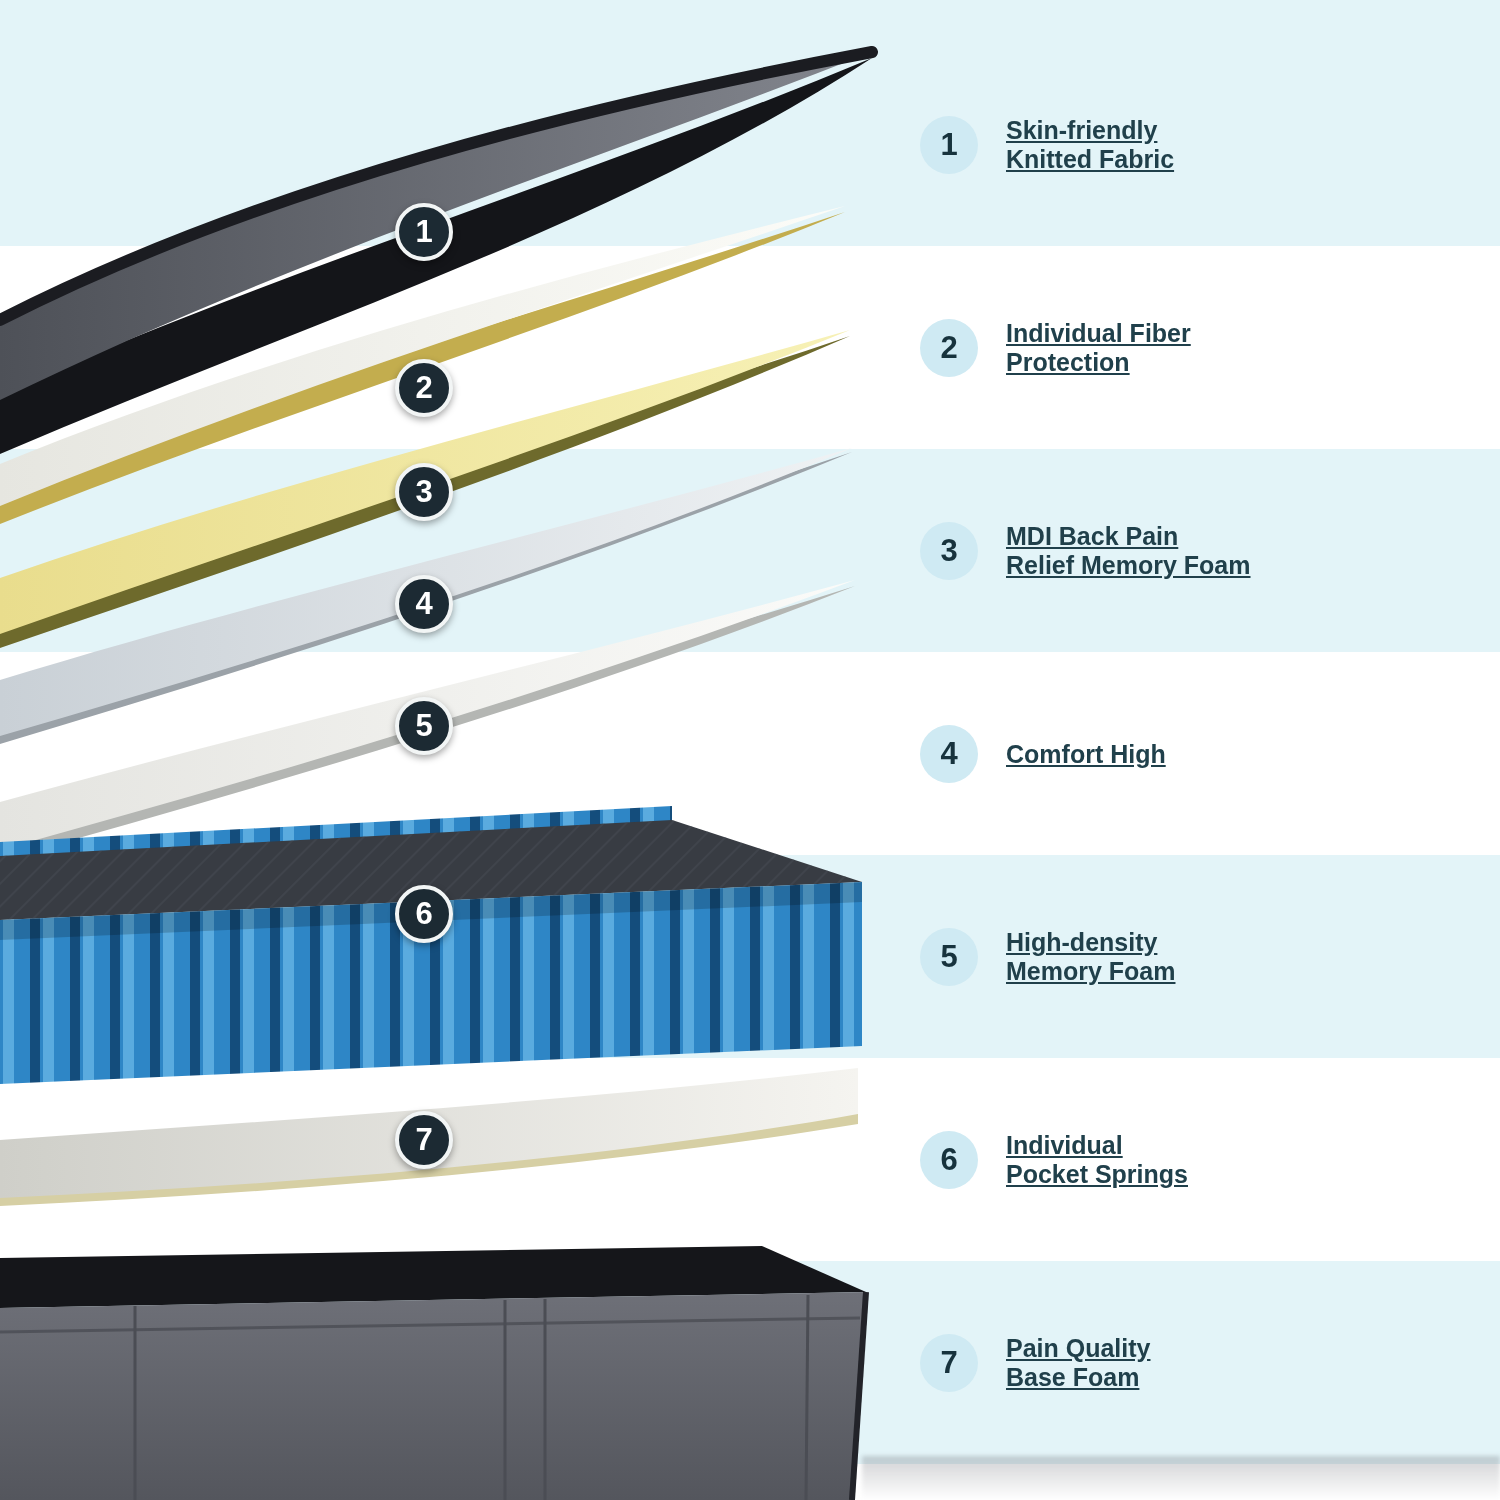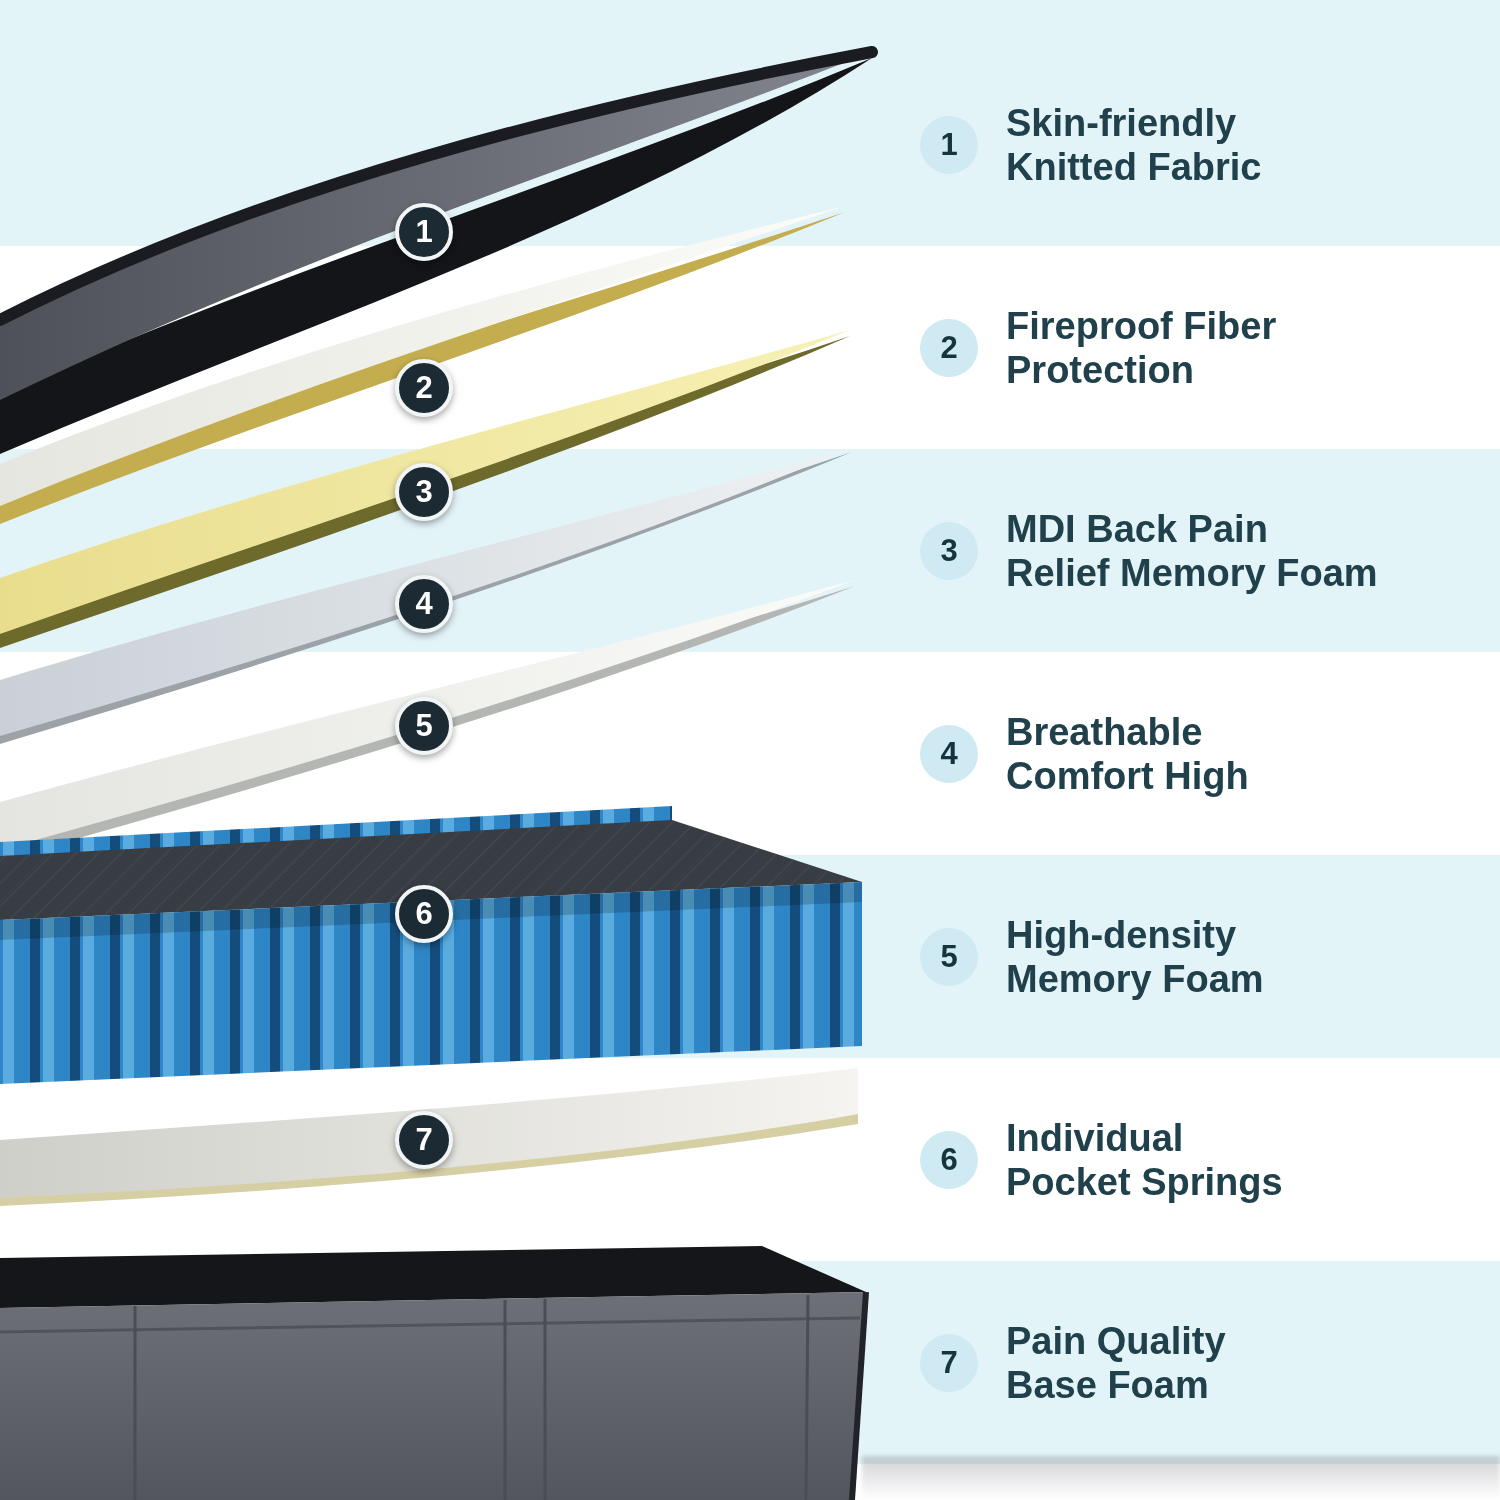"Skin-friendly" .legend-label { font-size: 38px -> 25px; text-decoration: none -> underline }
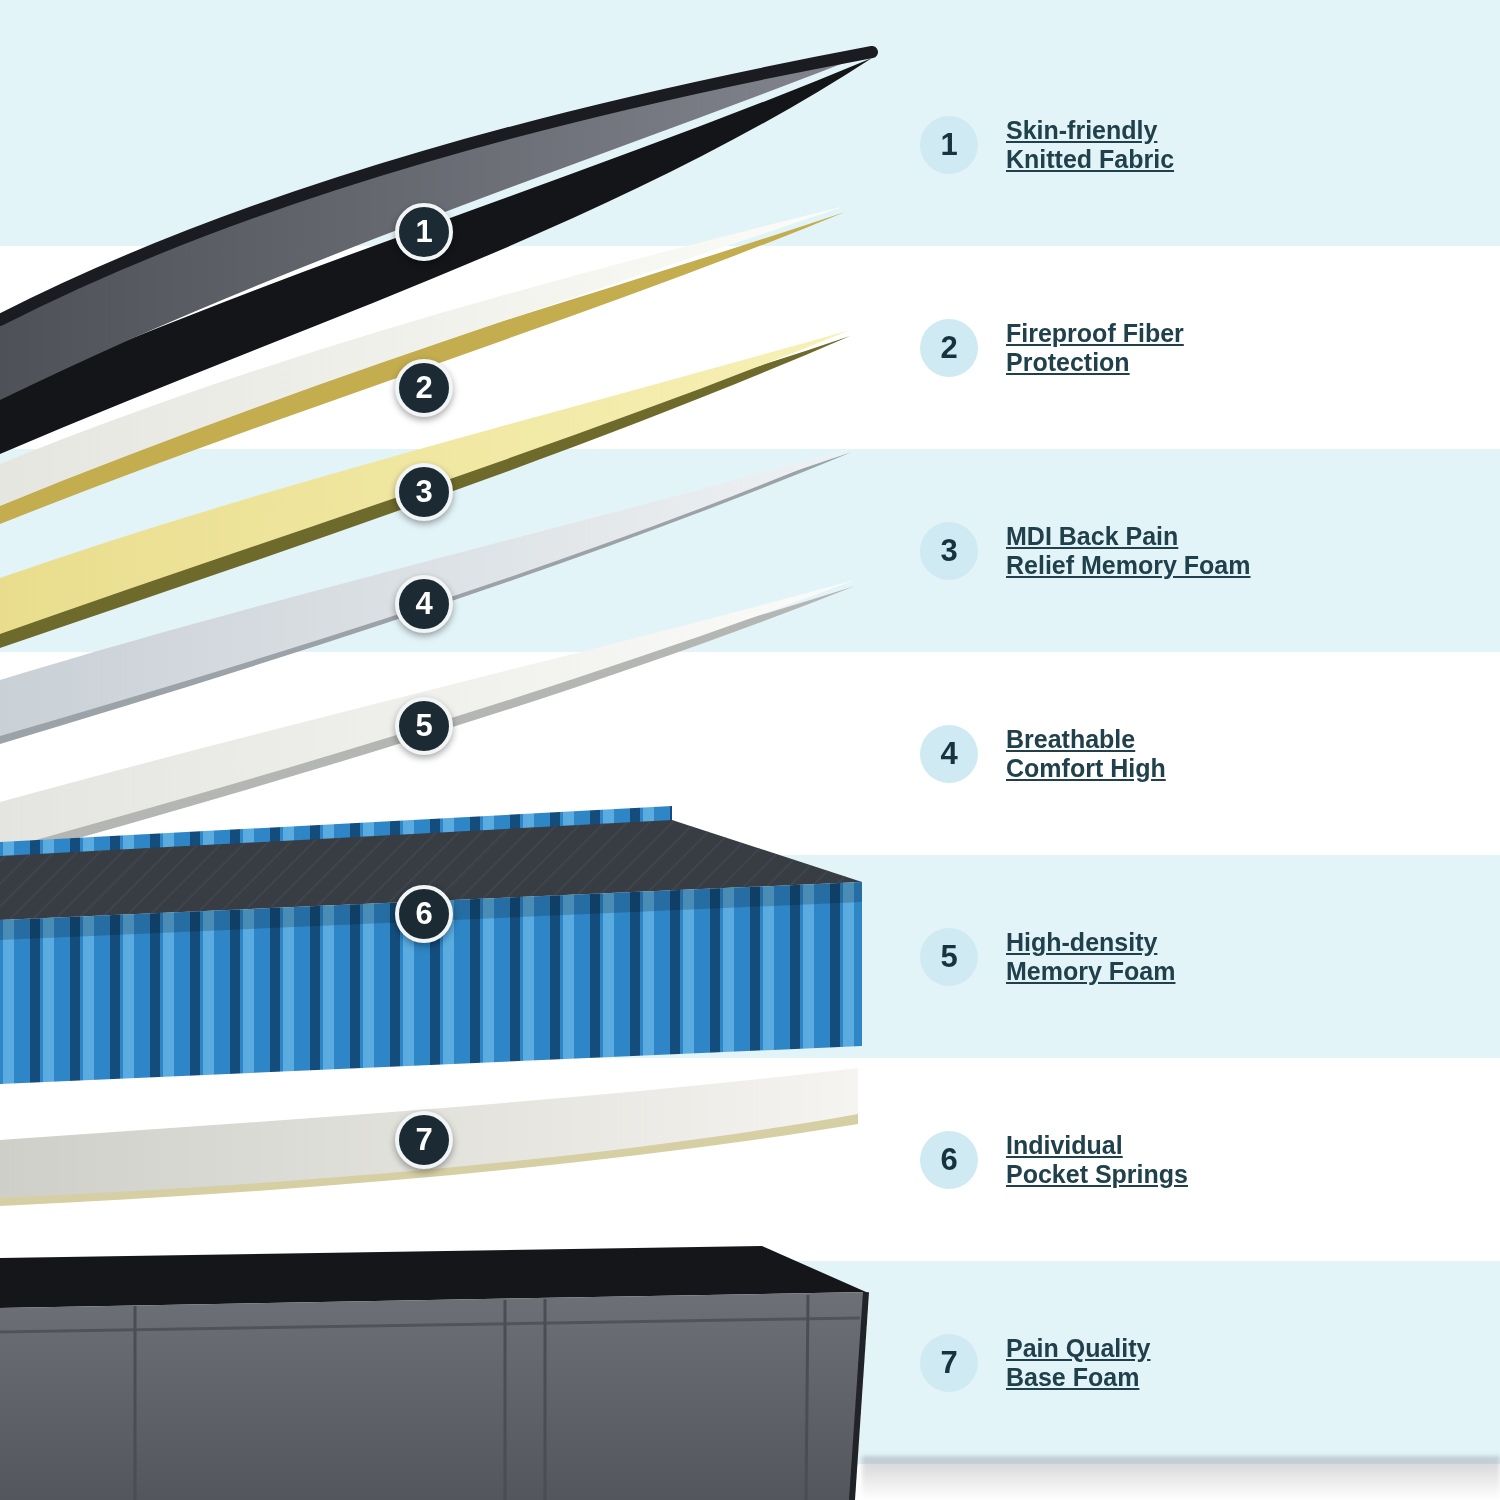"Fireproof Fiber" span { text: Fireproof -> Individual }
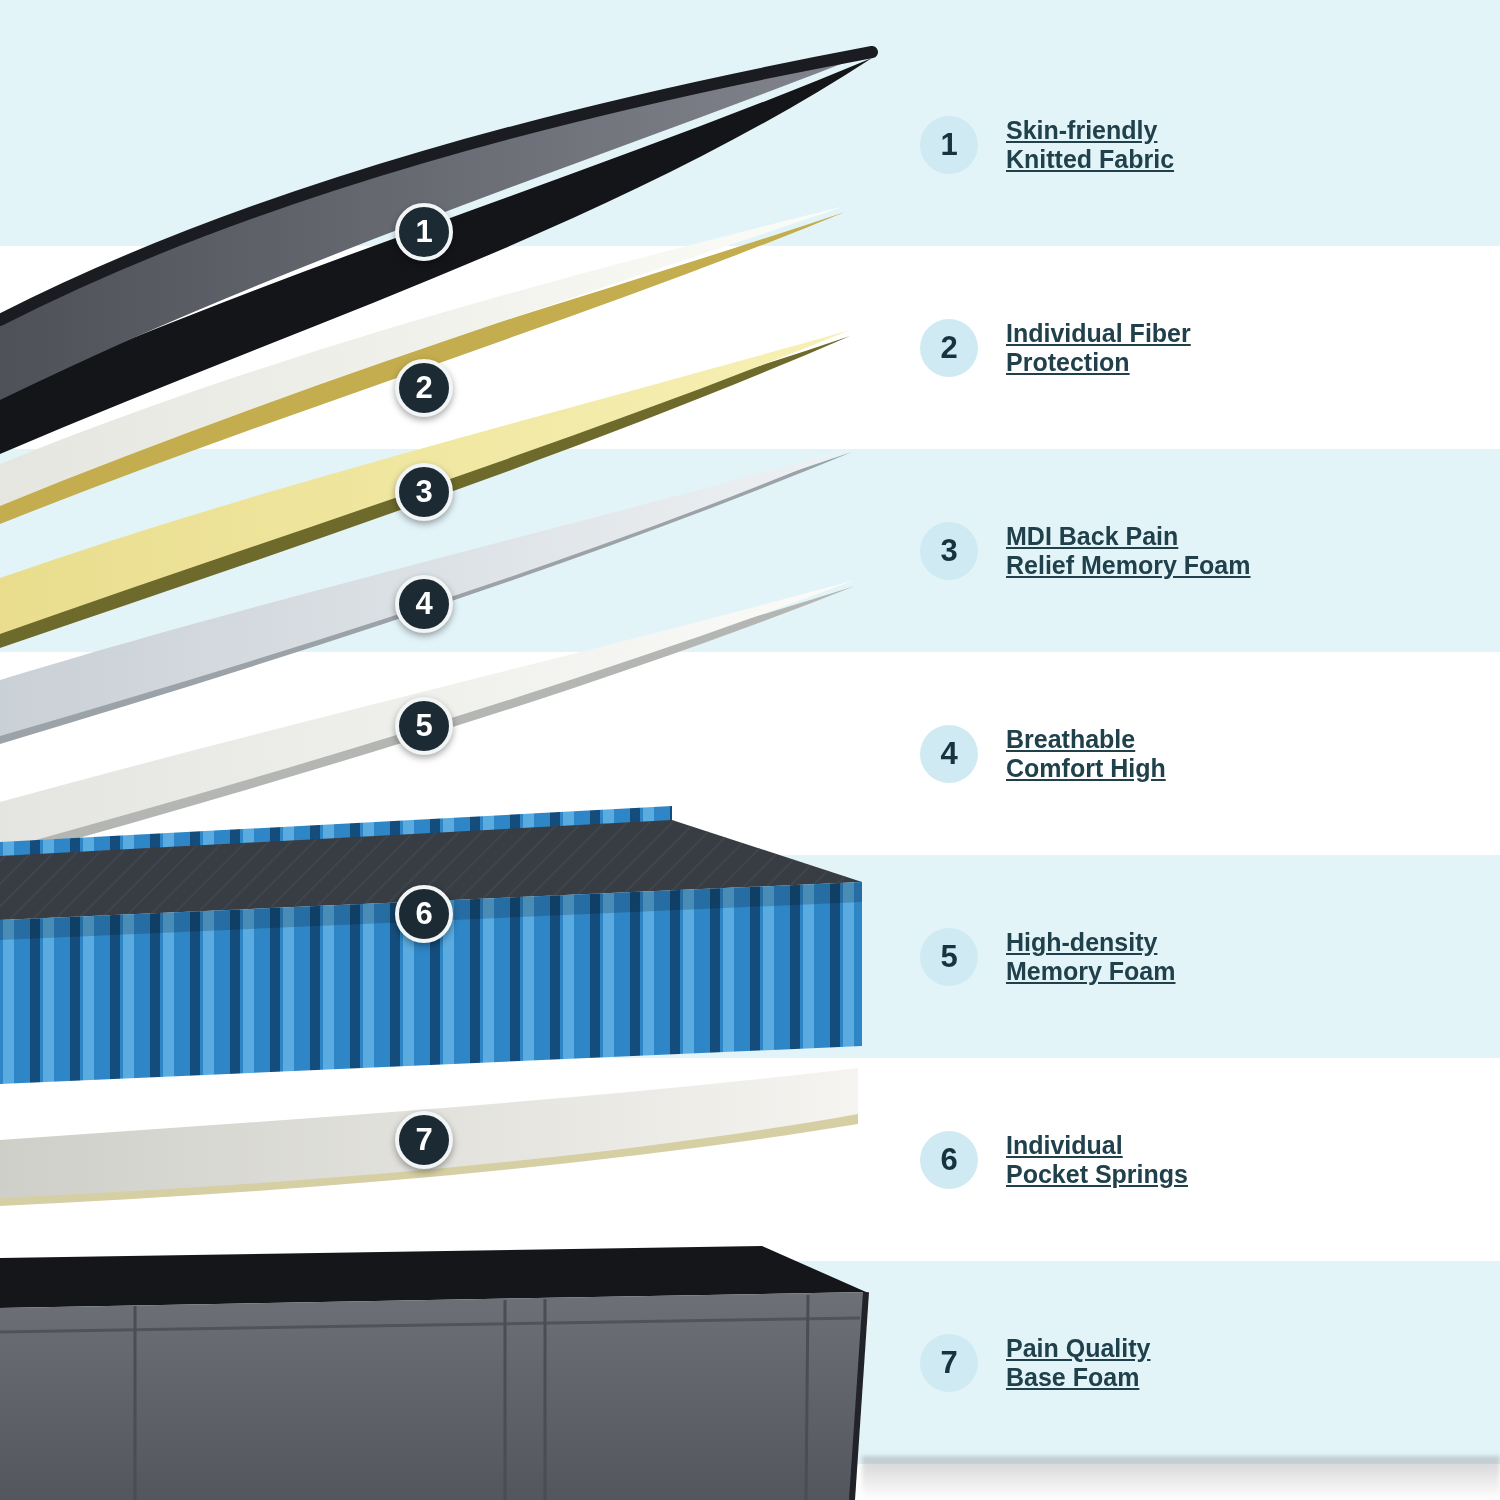"Breathable" span { html: <span>Breathable</span> -> none }
